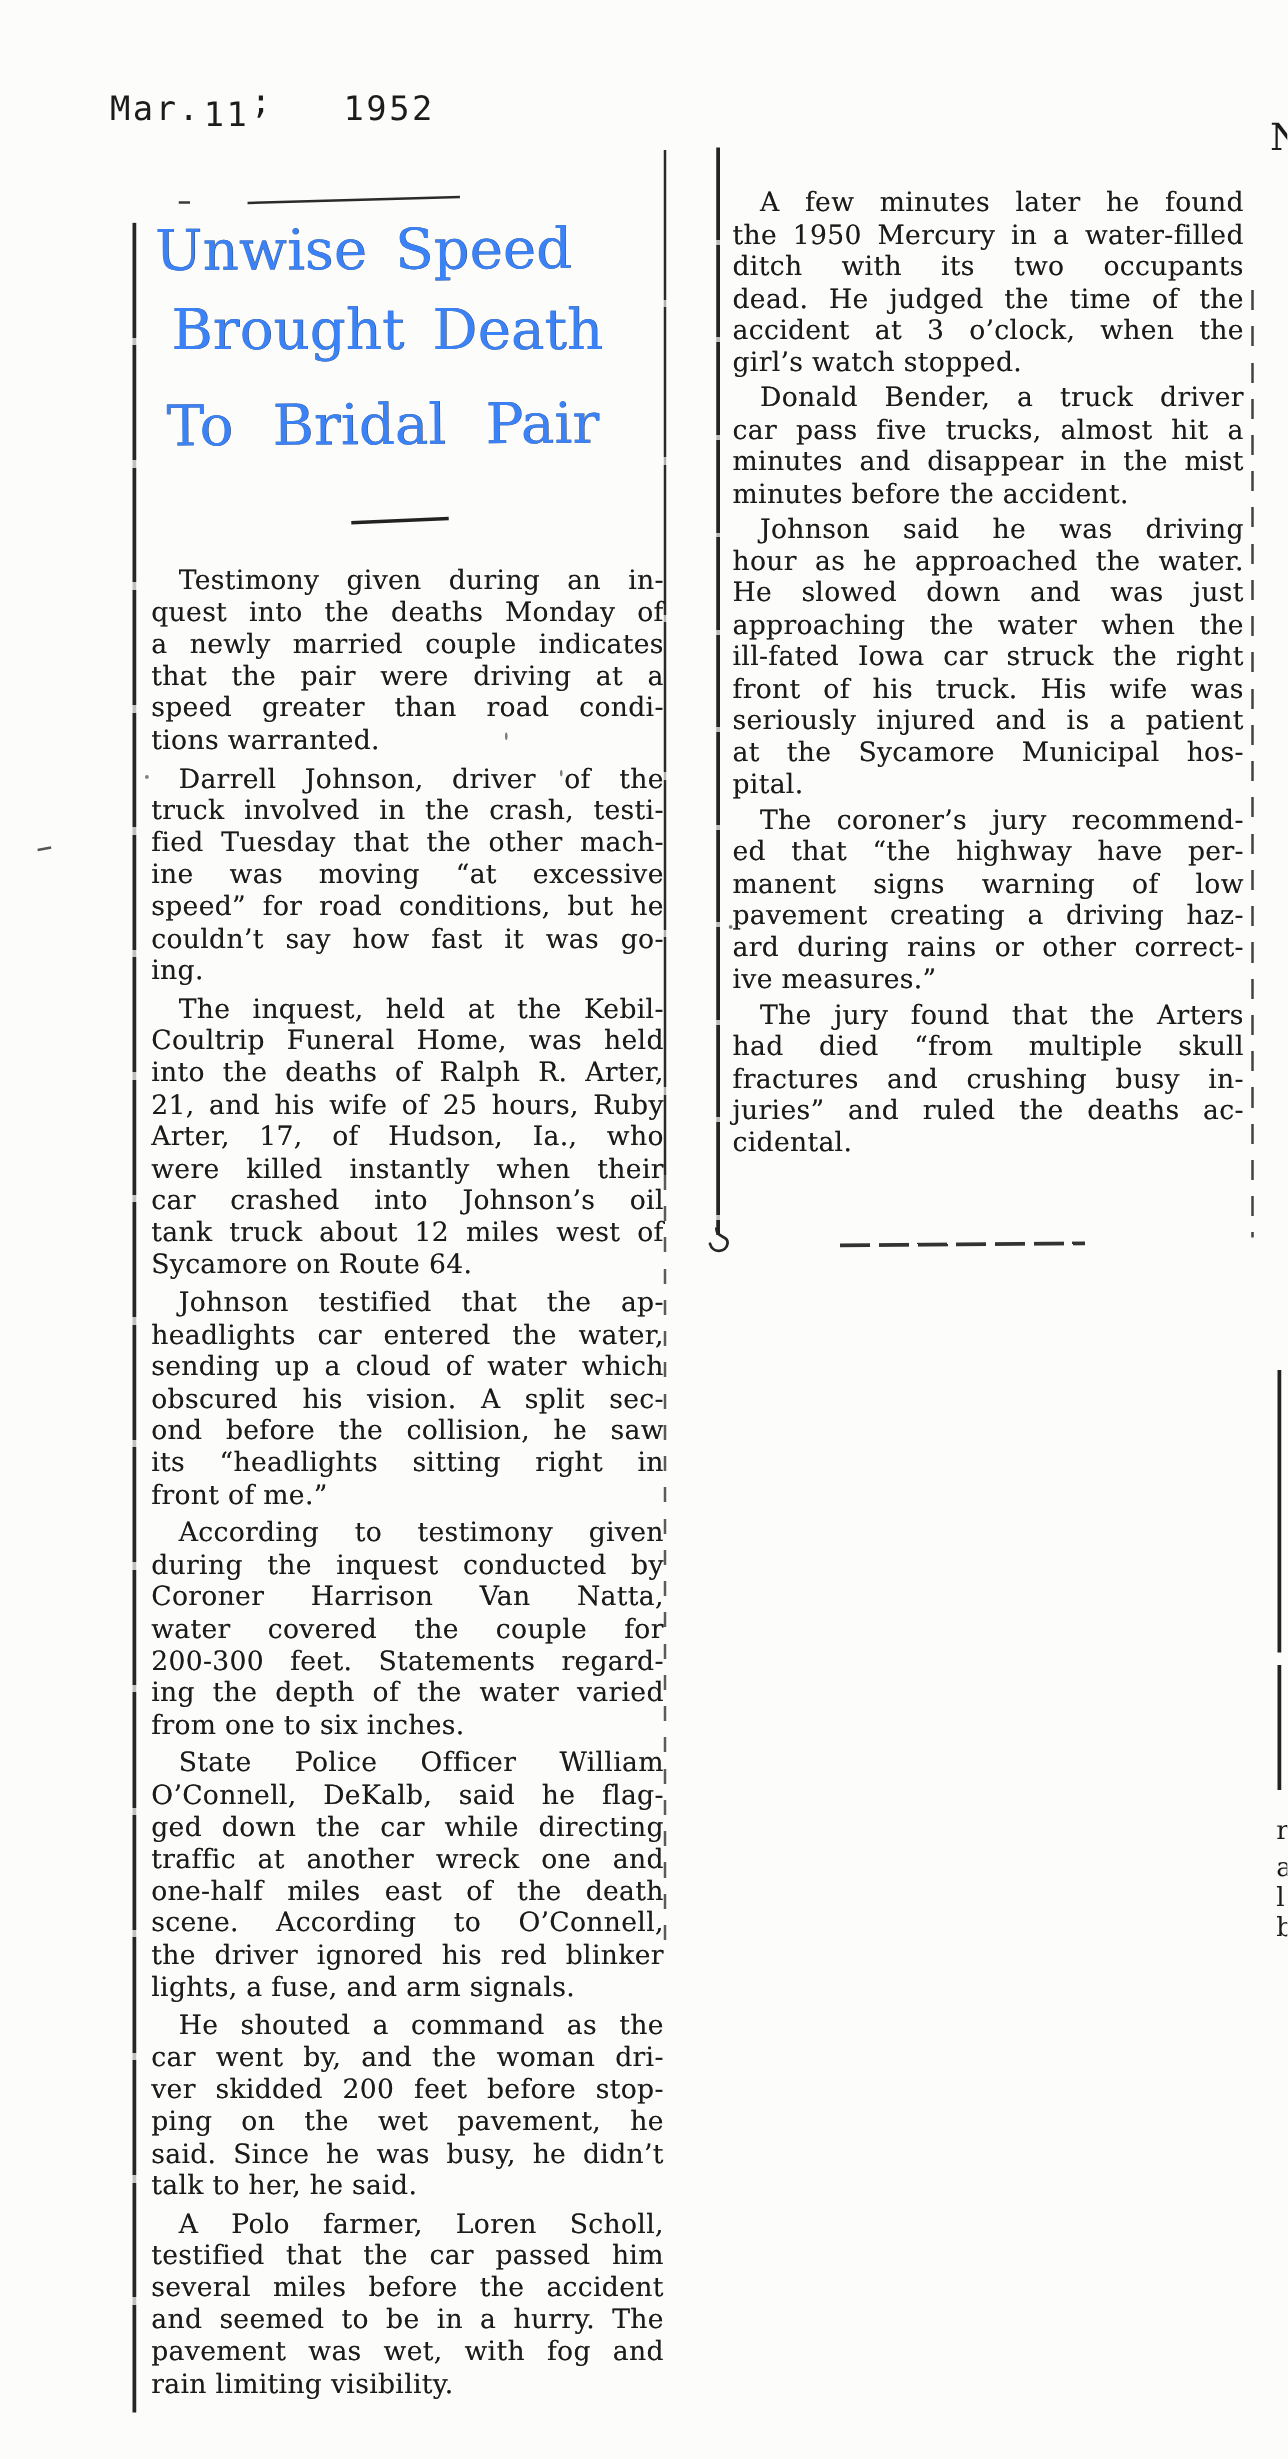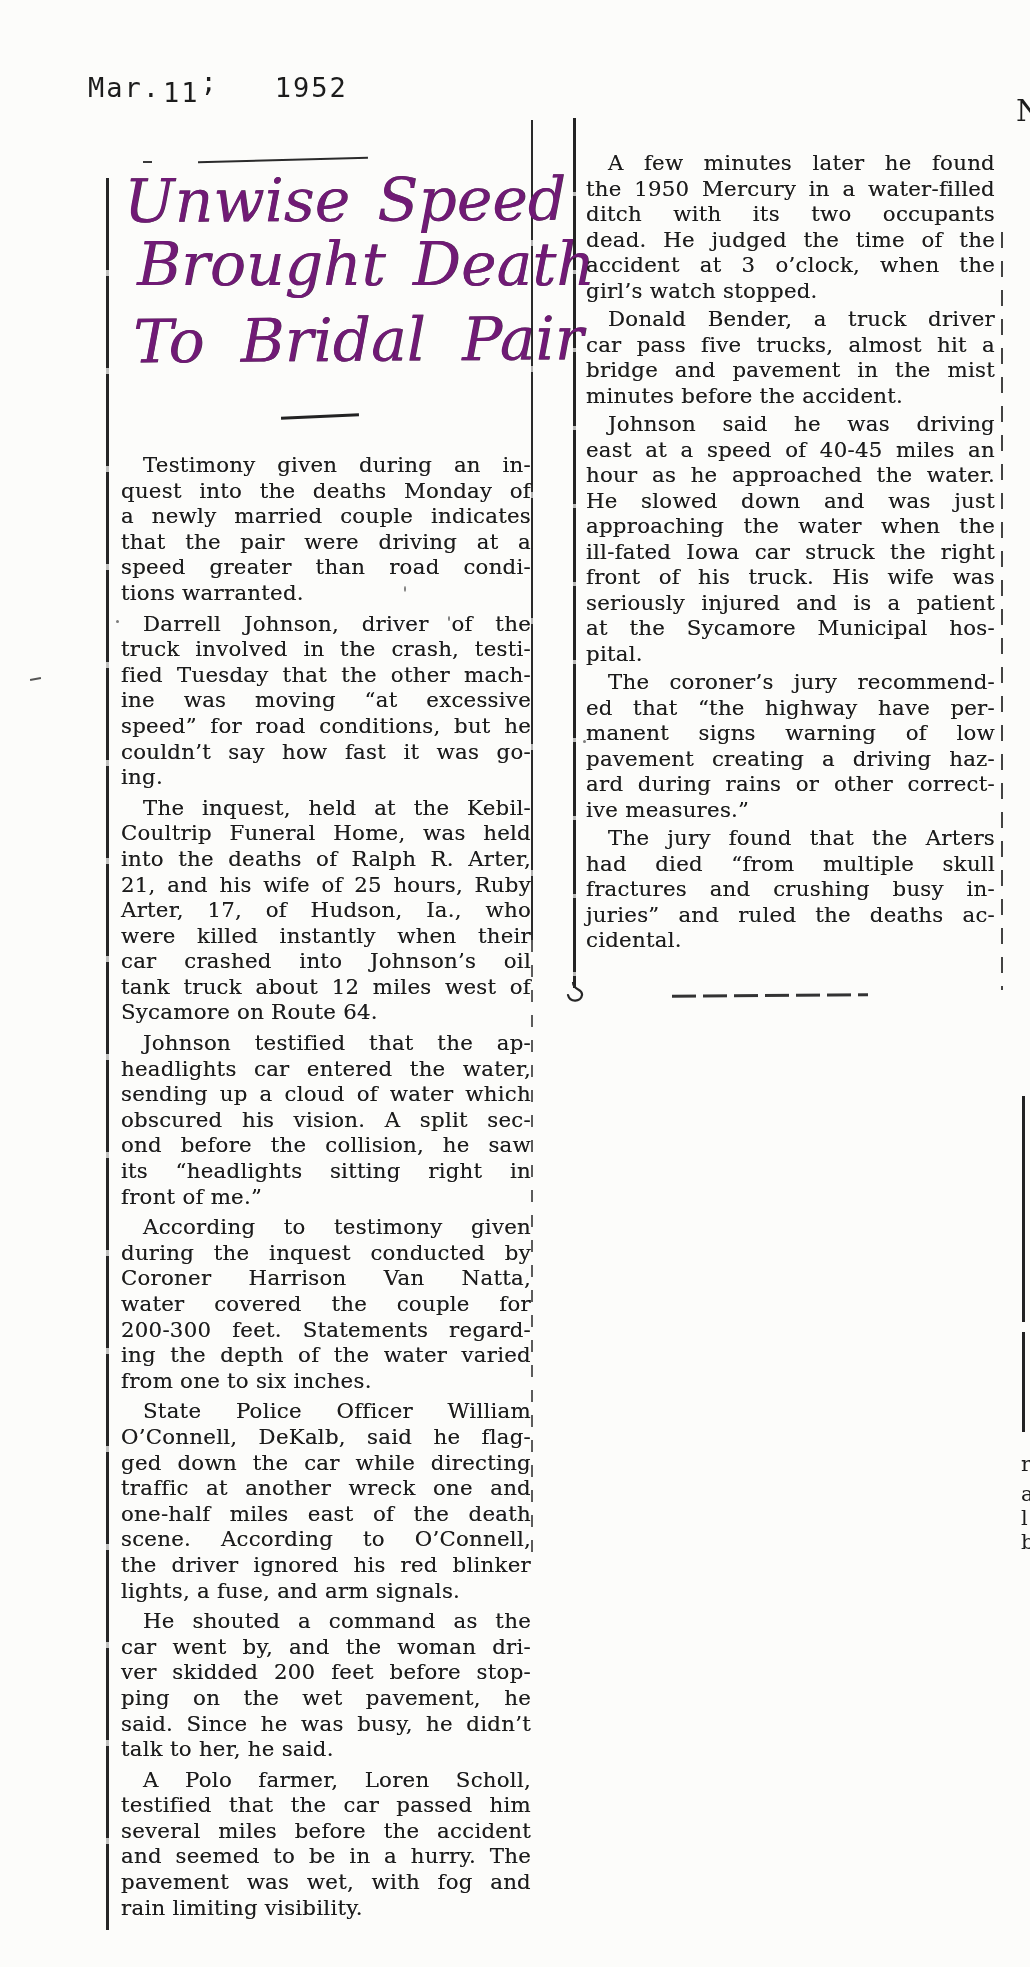"Unwise Speed" .headline { color: #701a75 -> #3b82f6; font-size: 60px -> 45px; font-style: italic -> none }
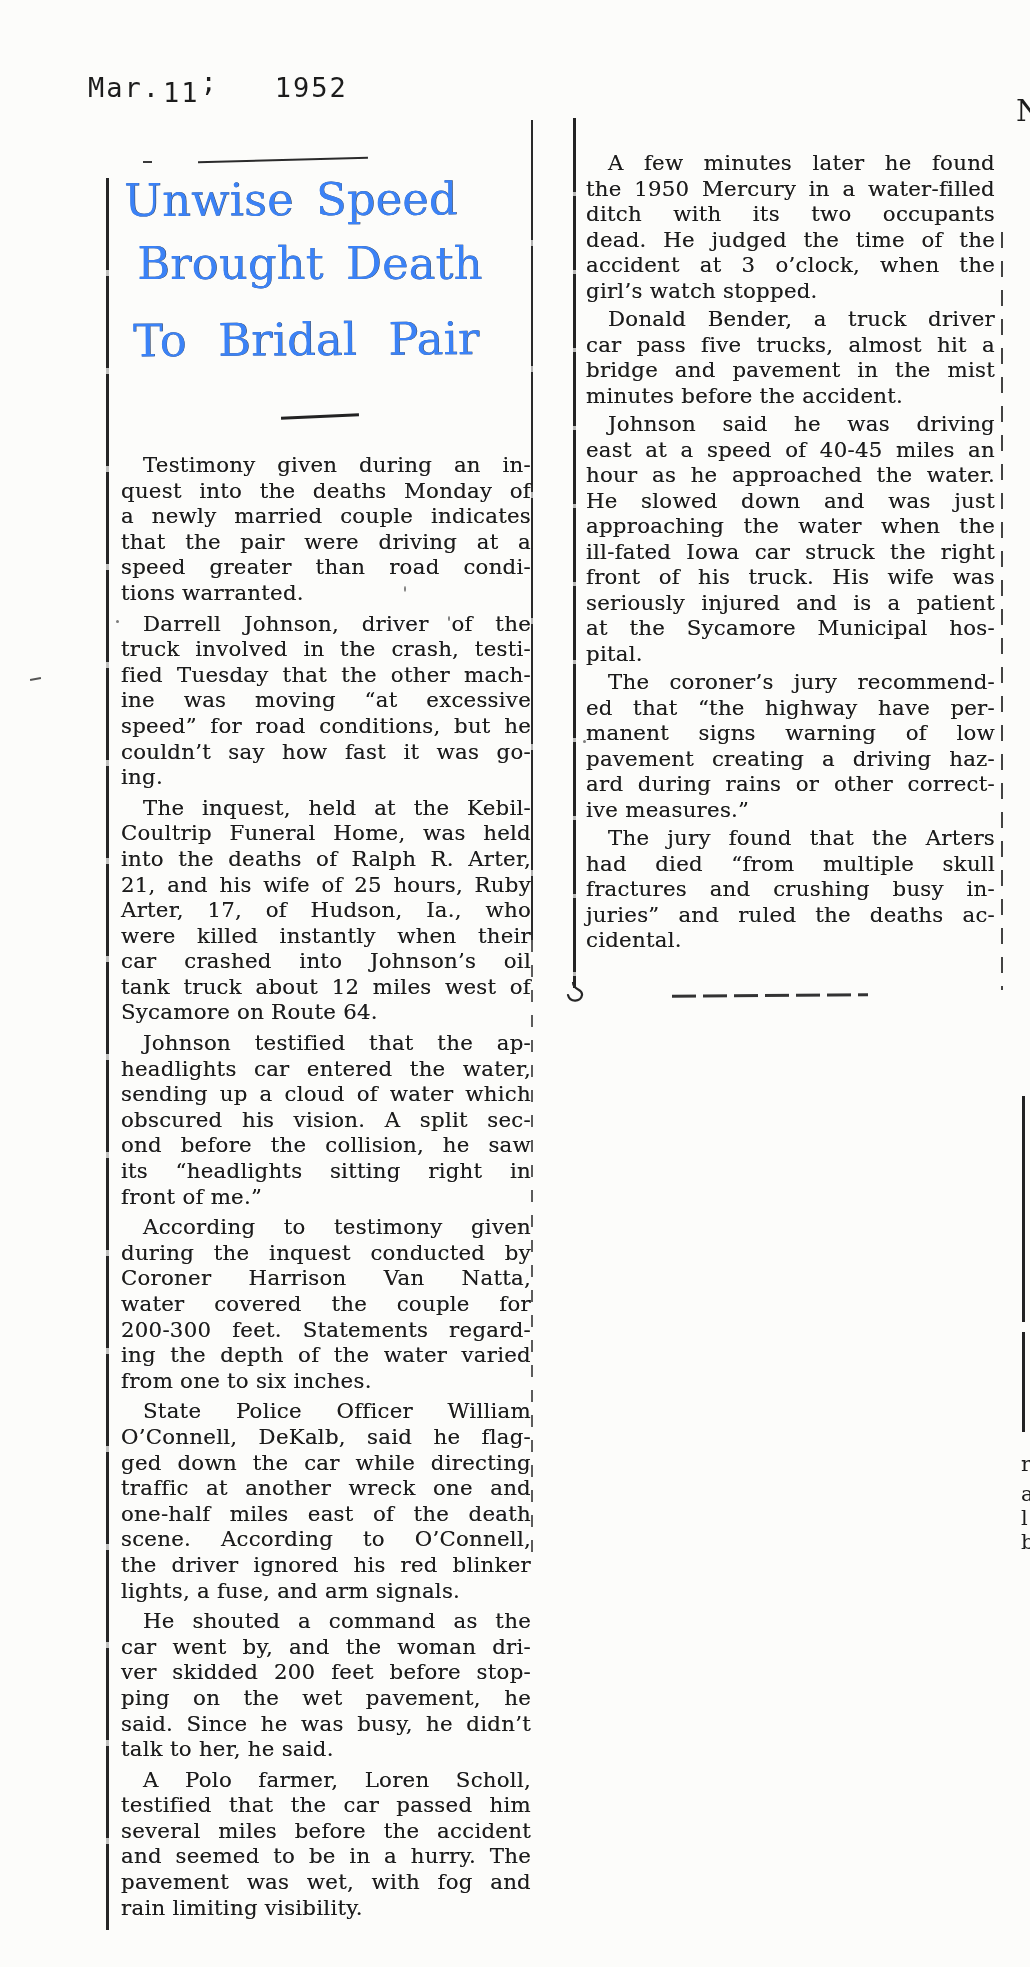"bridge and pavement in the" div.line { text: bridge and pavement -> minutes and disappear }
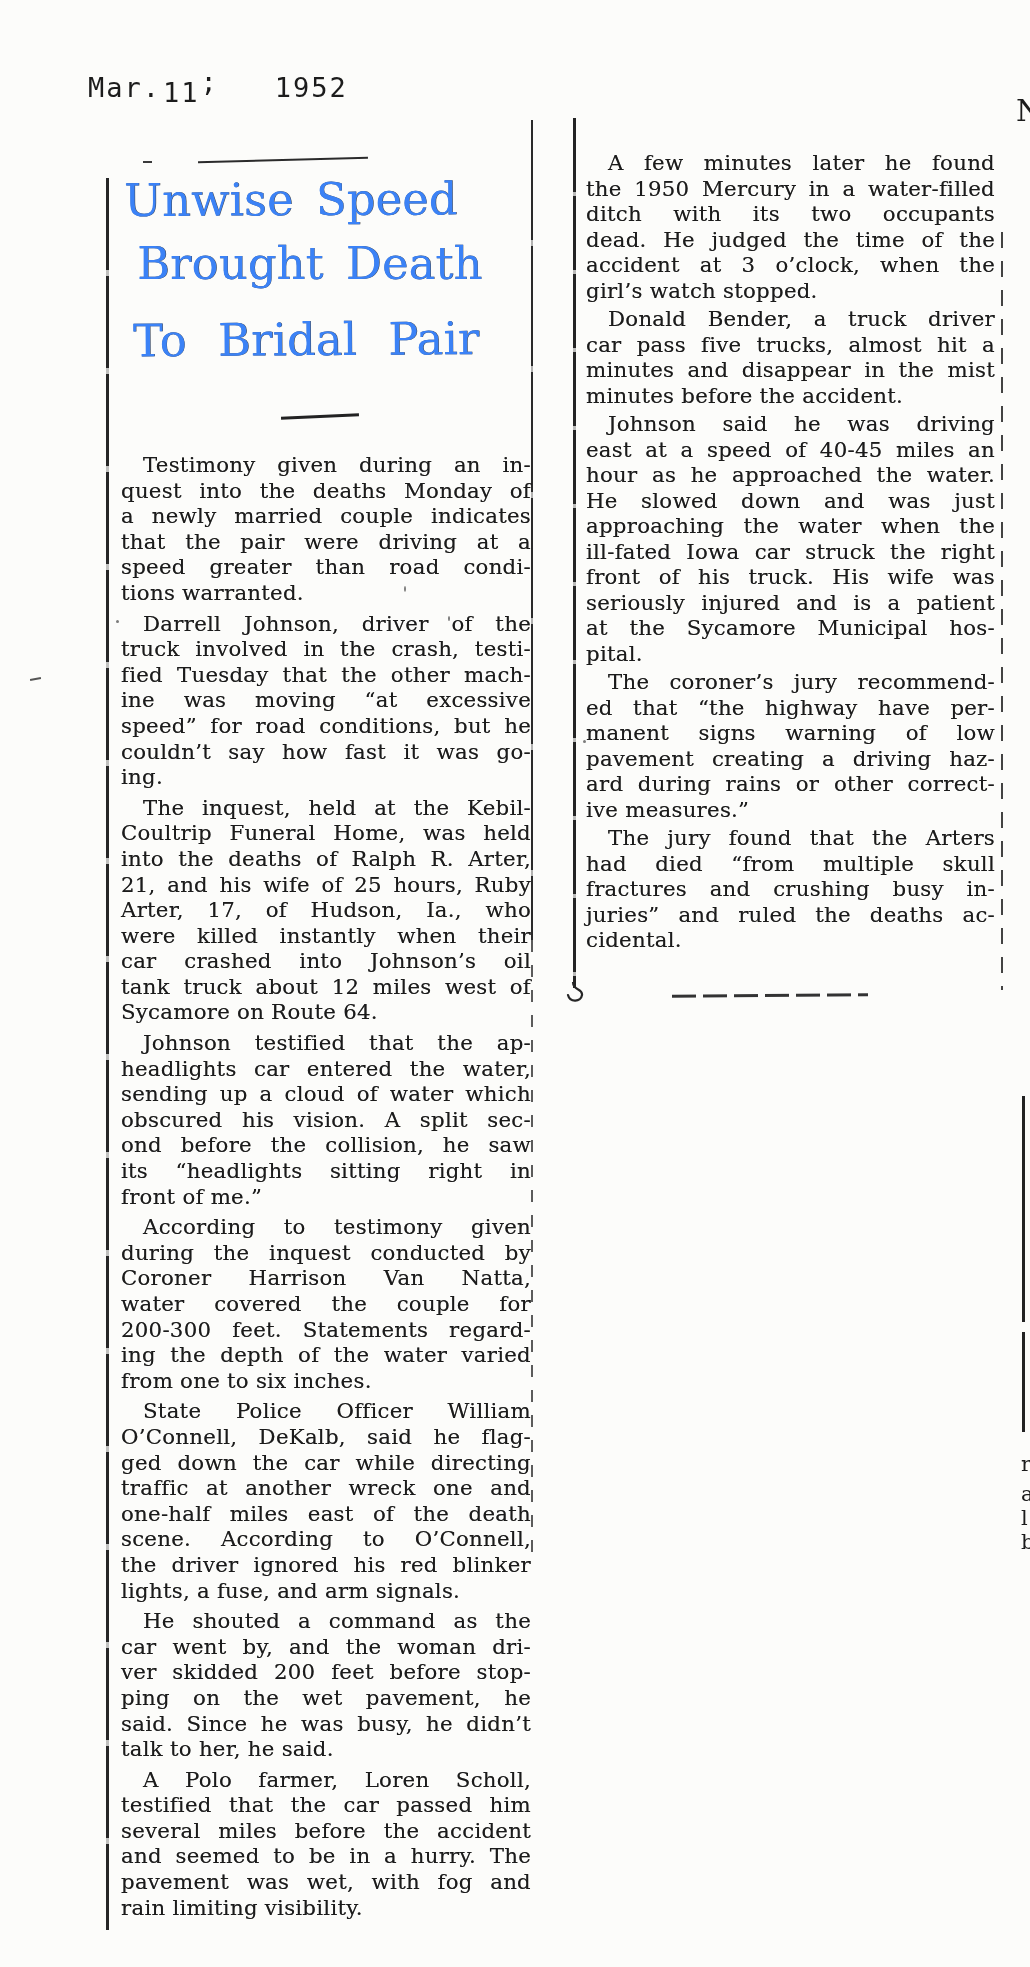"east at a speed of" div.line { html: <div>east at a speed of 40-45 miles an</div> -> none }
